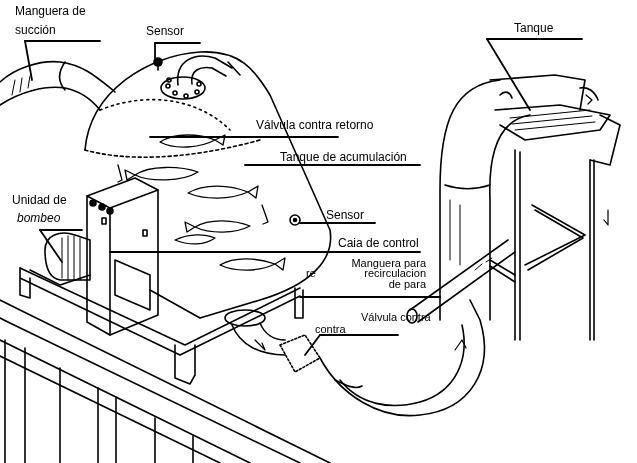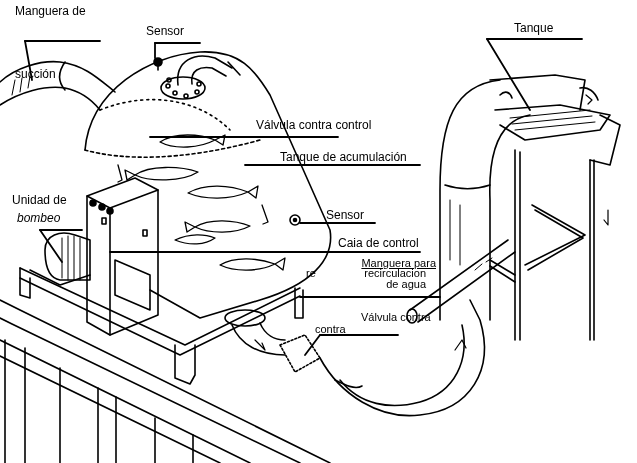"succión" div.lbl { margin-top: 44px -> none }
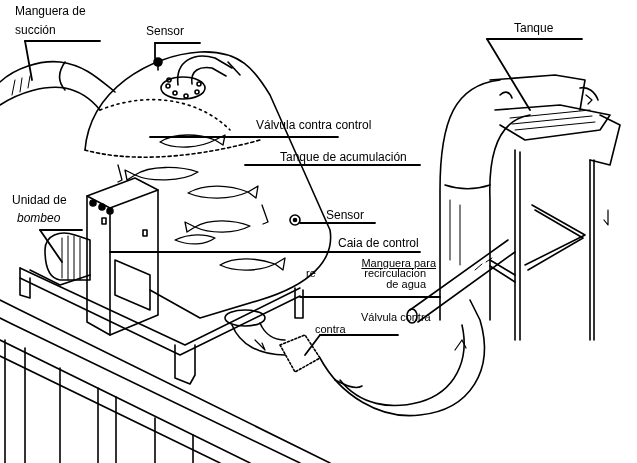"Válvula contra control" div.lbl { text: control -> retorno }
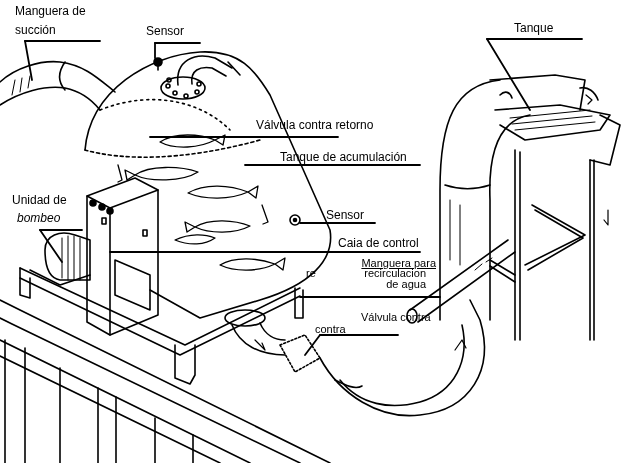"Manguera para" div.lbl { left: 340px -> 330px; text-decoration: underline -> none }
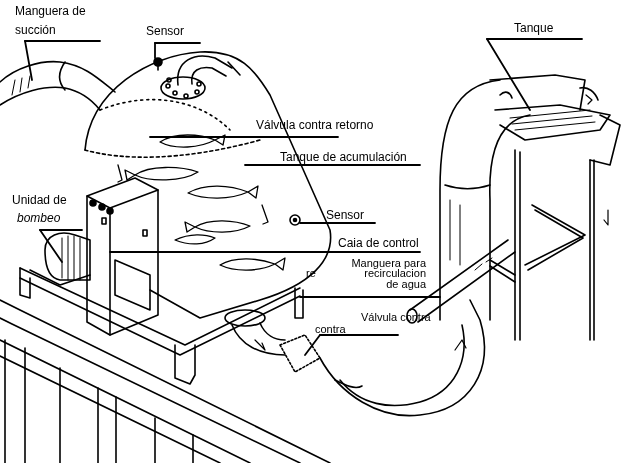"de agua" div.lbl { text: agua -> para }
